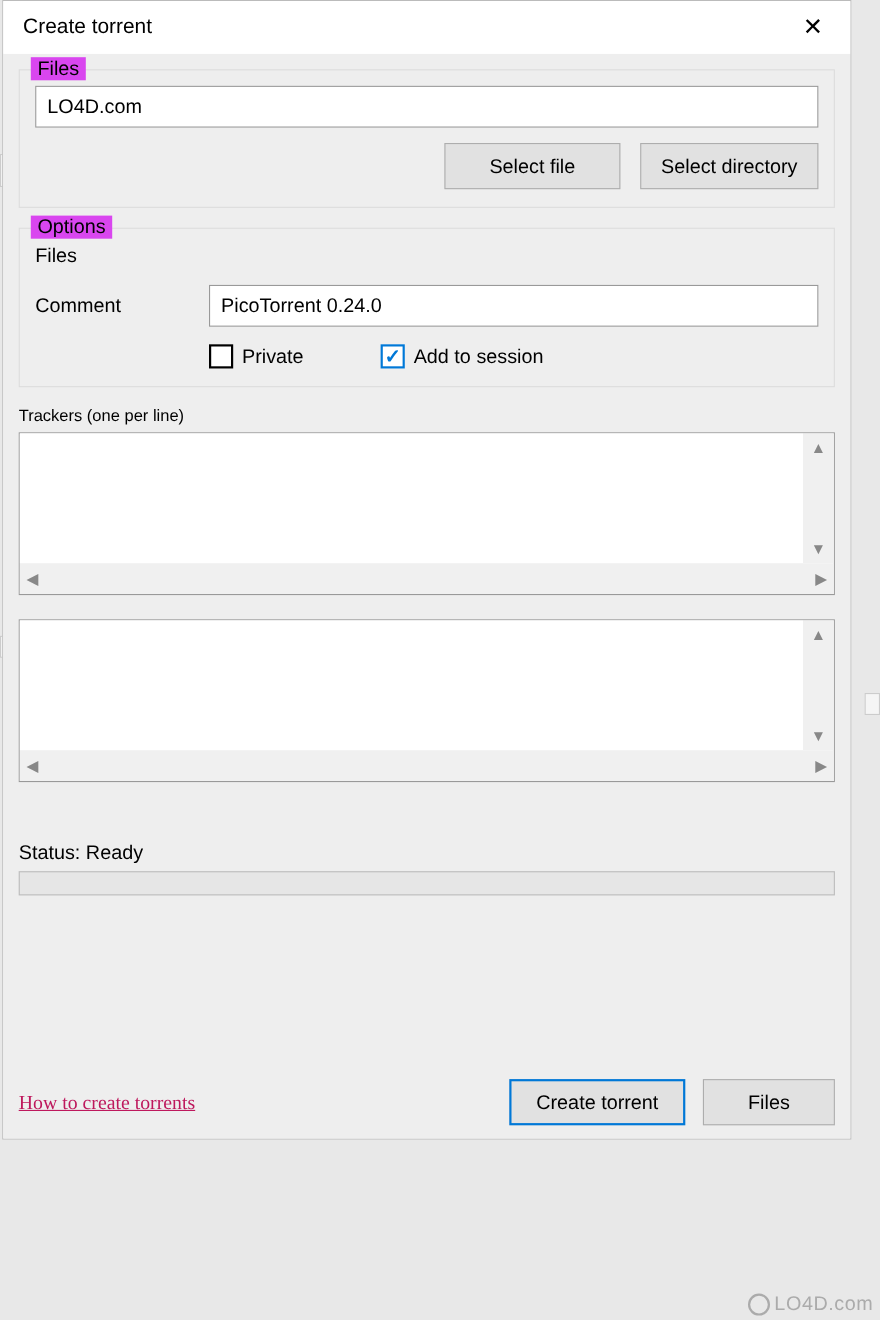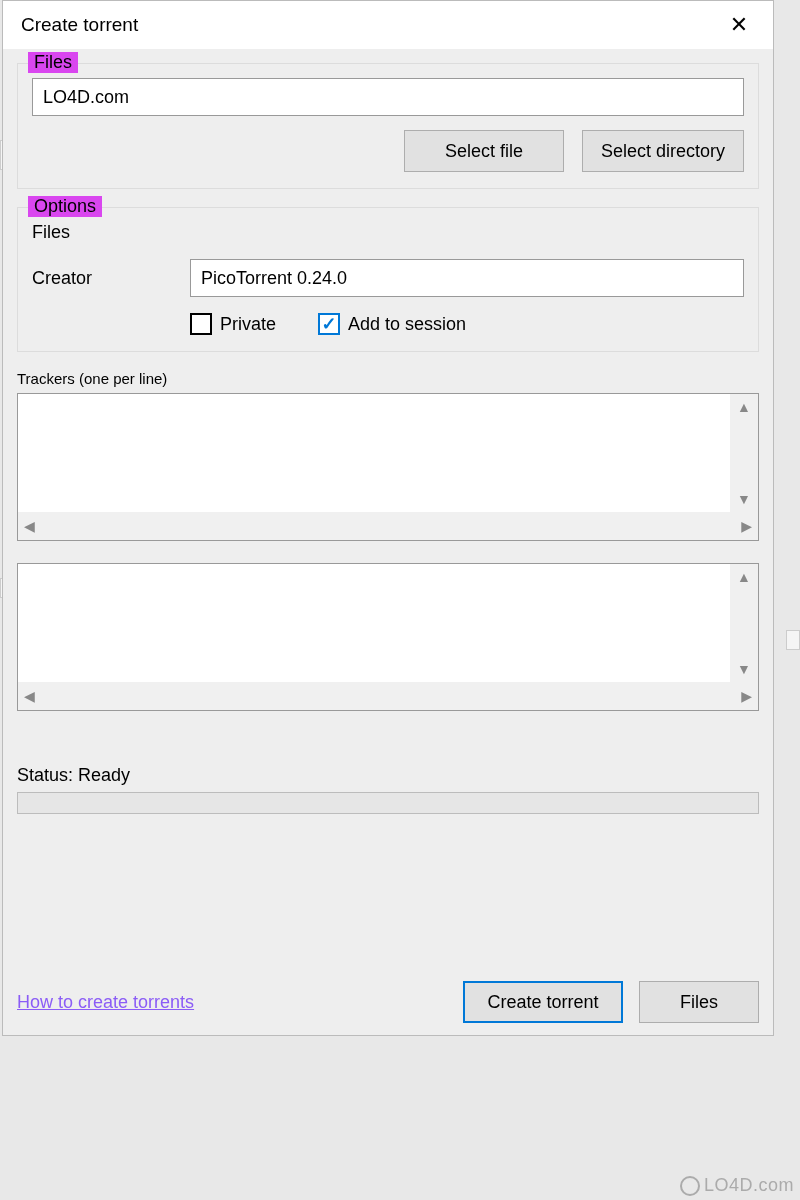"Creator" div.opt-label { text: Creator -> Comment }
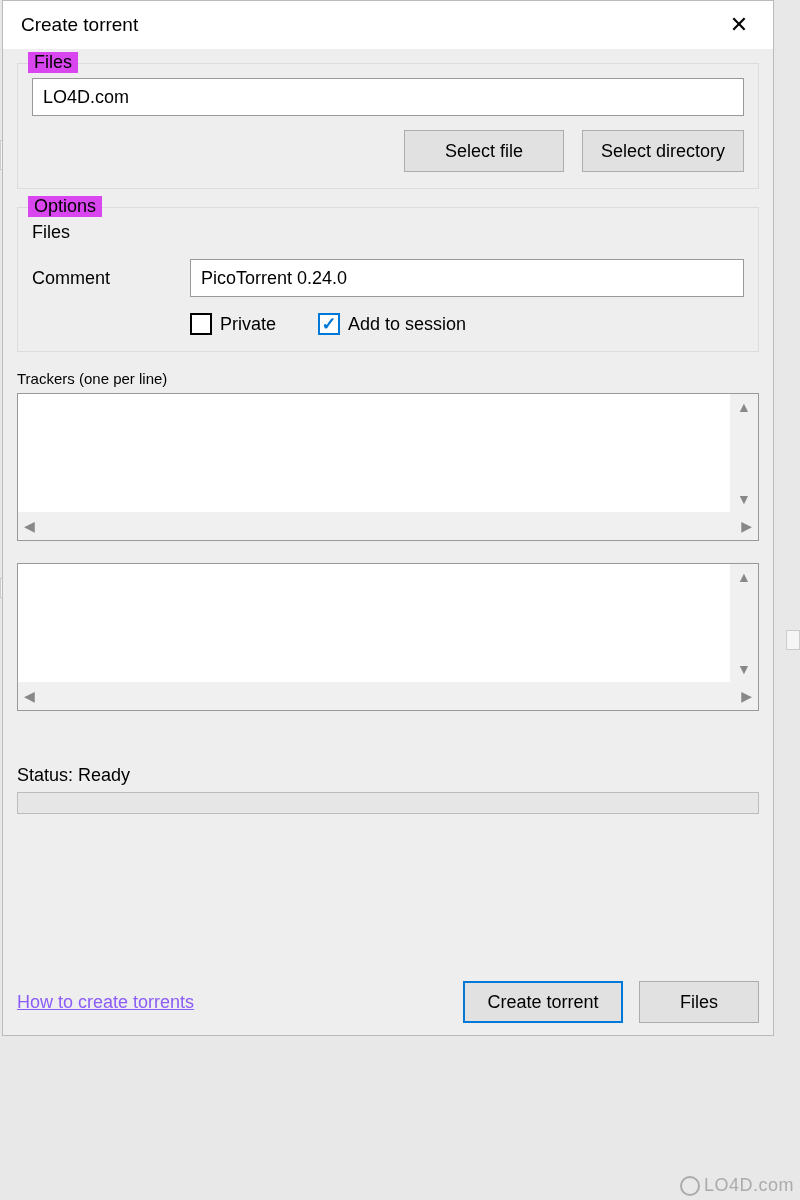"Private" .check-row { gap: 42px -> 70px }
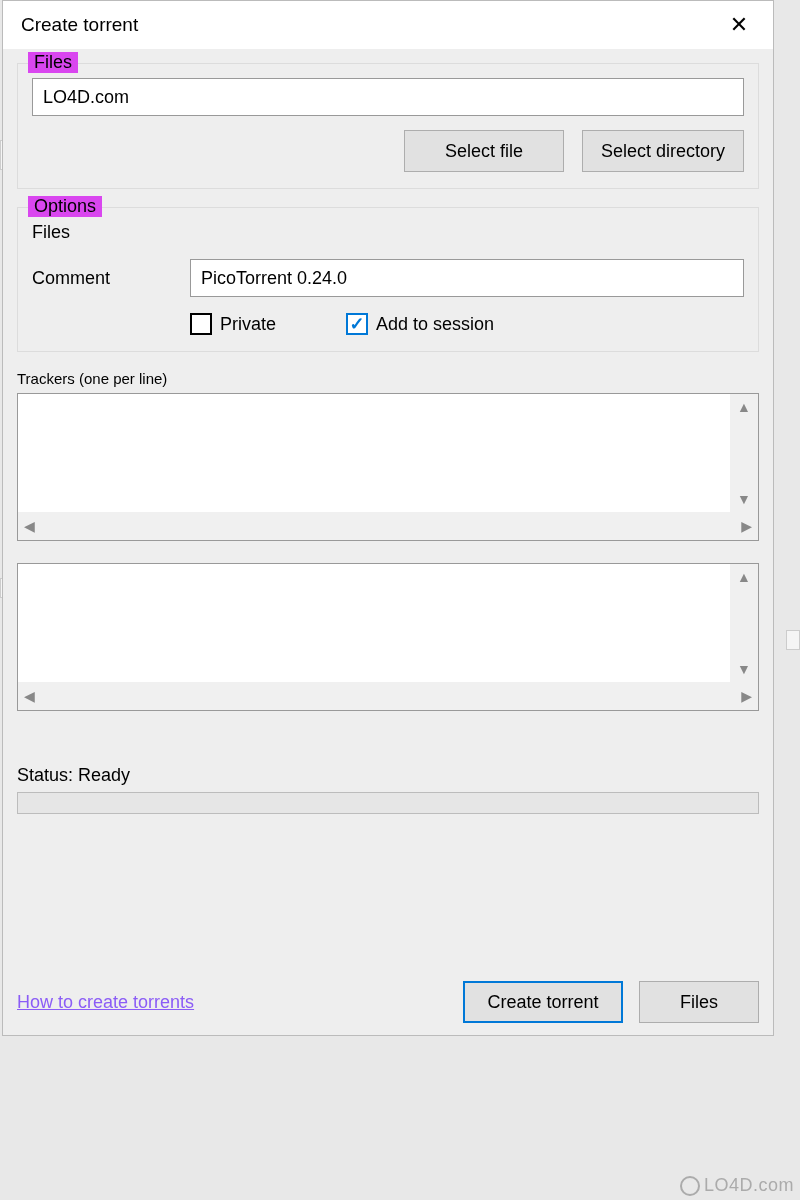"How to create torrents" .link { color: #8b5cf6 -> #be185d; font-family: none -> Liberation Serif, serif }
